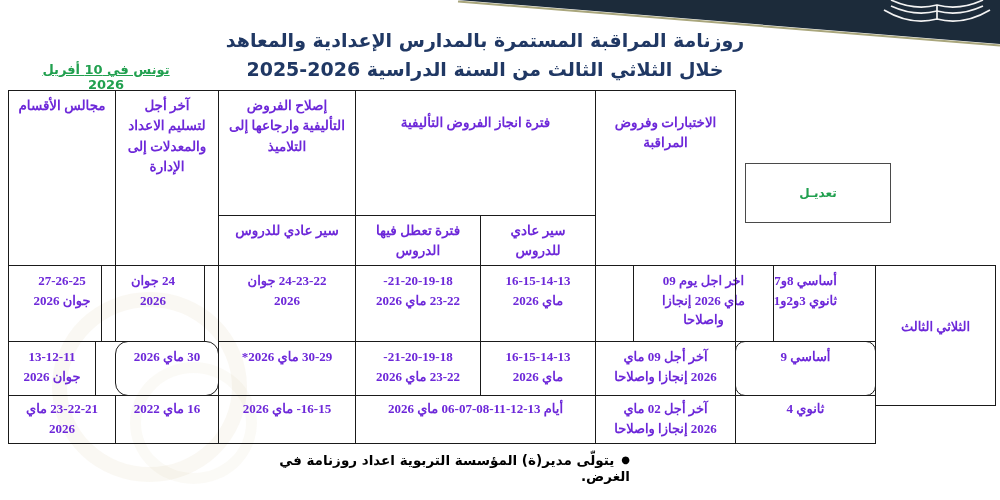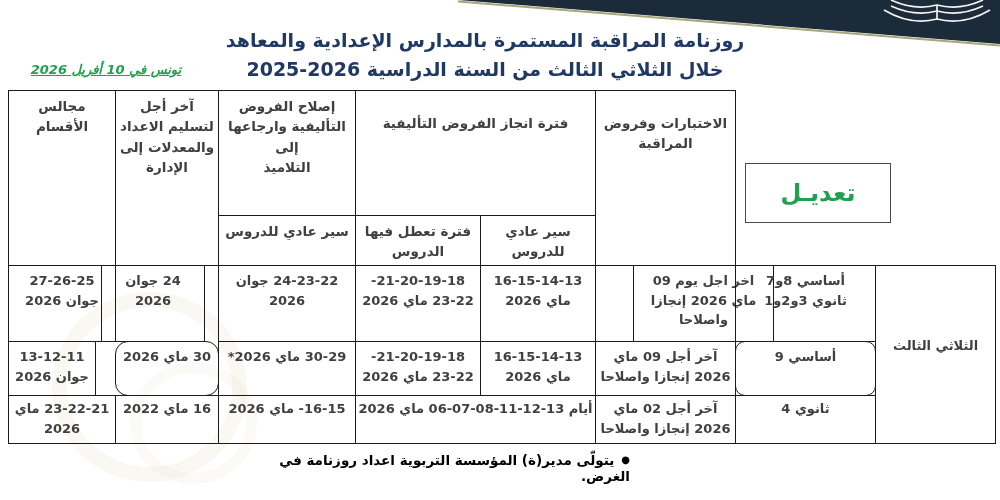"تونس في 10 أفريل 2026" .date-note { font-style: italic -> none }
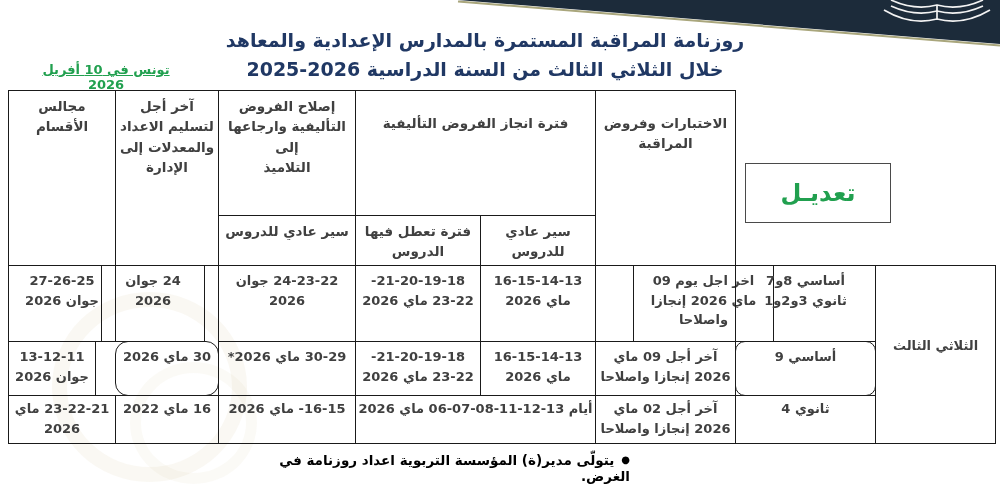"مجالس الأقسام" .cell { color: #404040 -> #6d28d9; font-family: none -> Liberation Serif, serif }
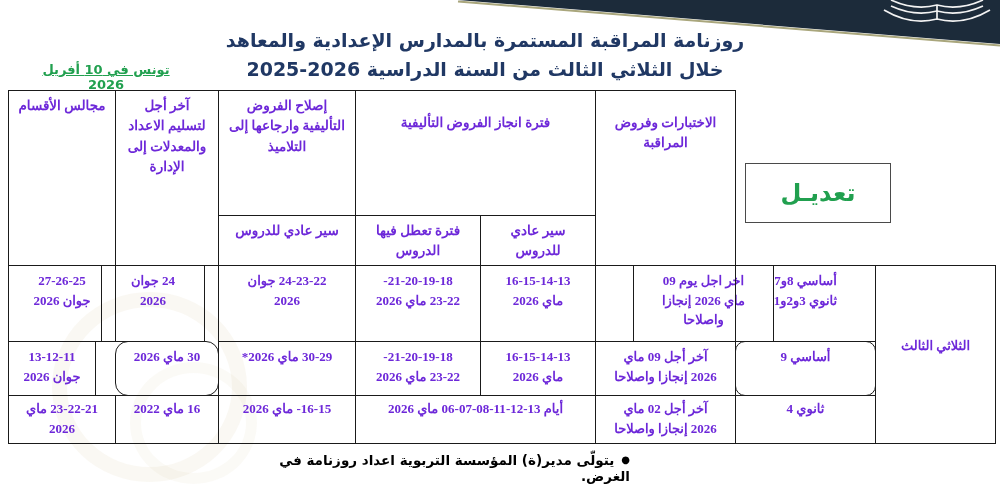"تعديـل" .amend { font-size: 24px -> 12px }
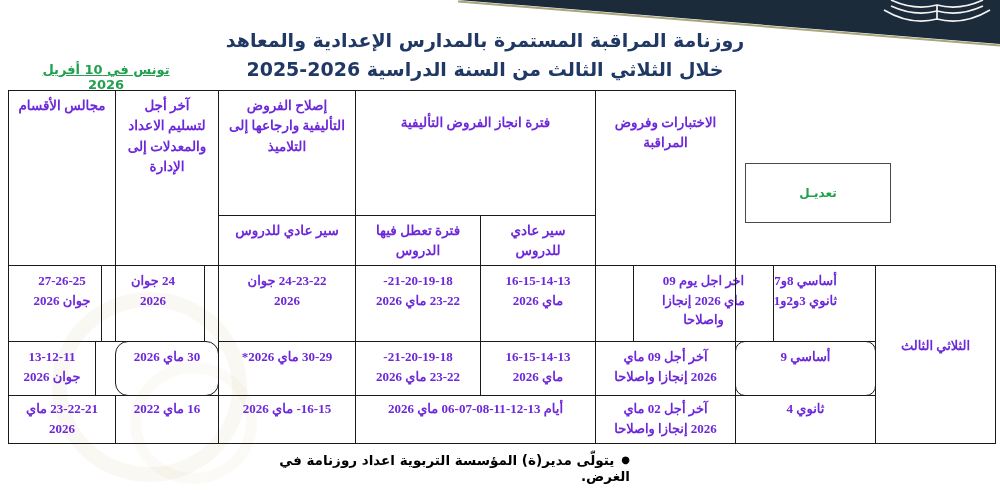"الثلاثي الثالث" div.cell { height: 179px -> 141px }
